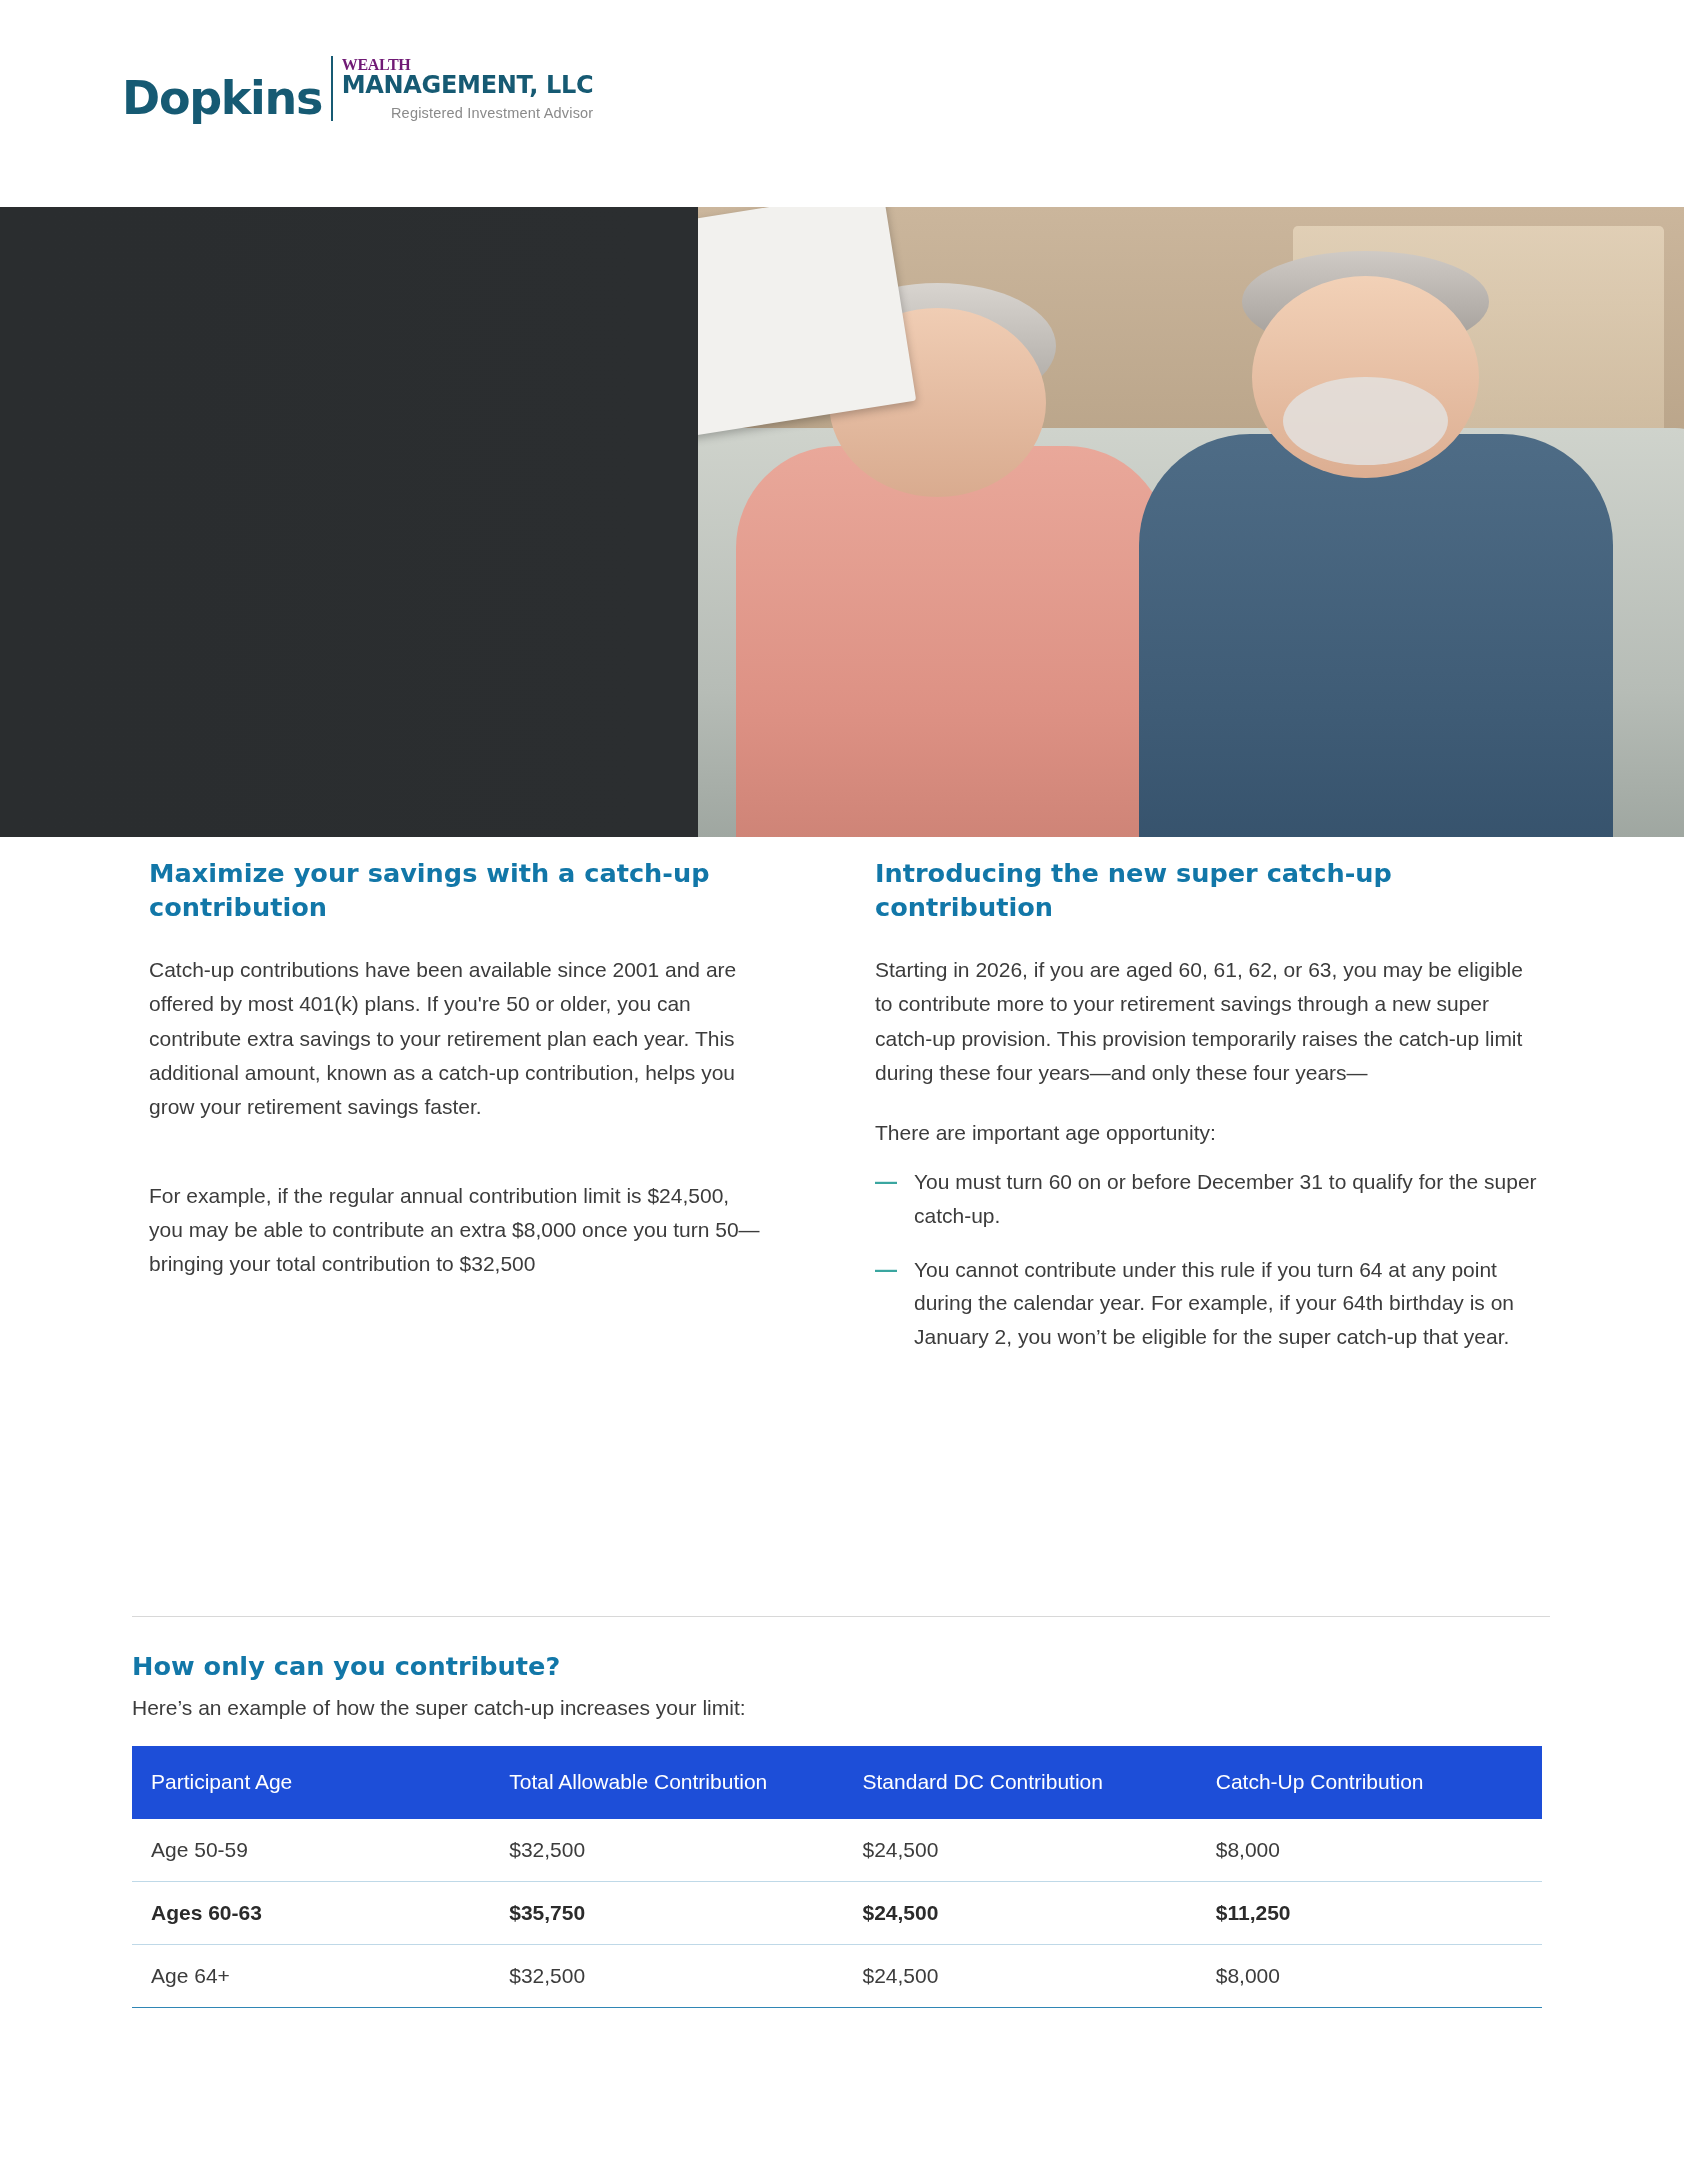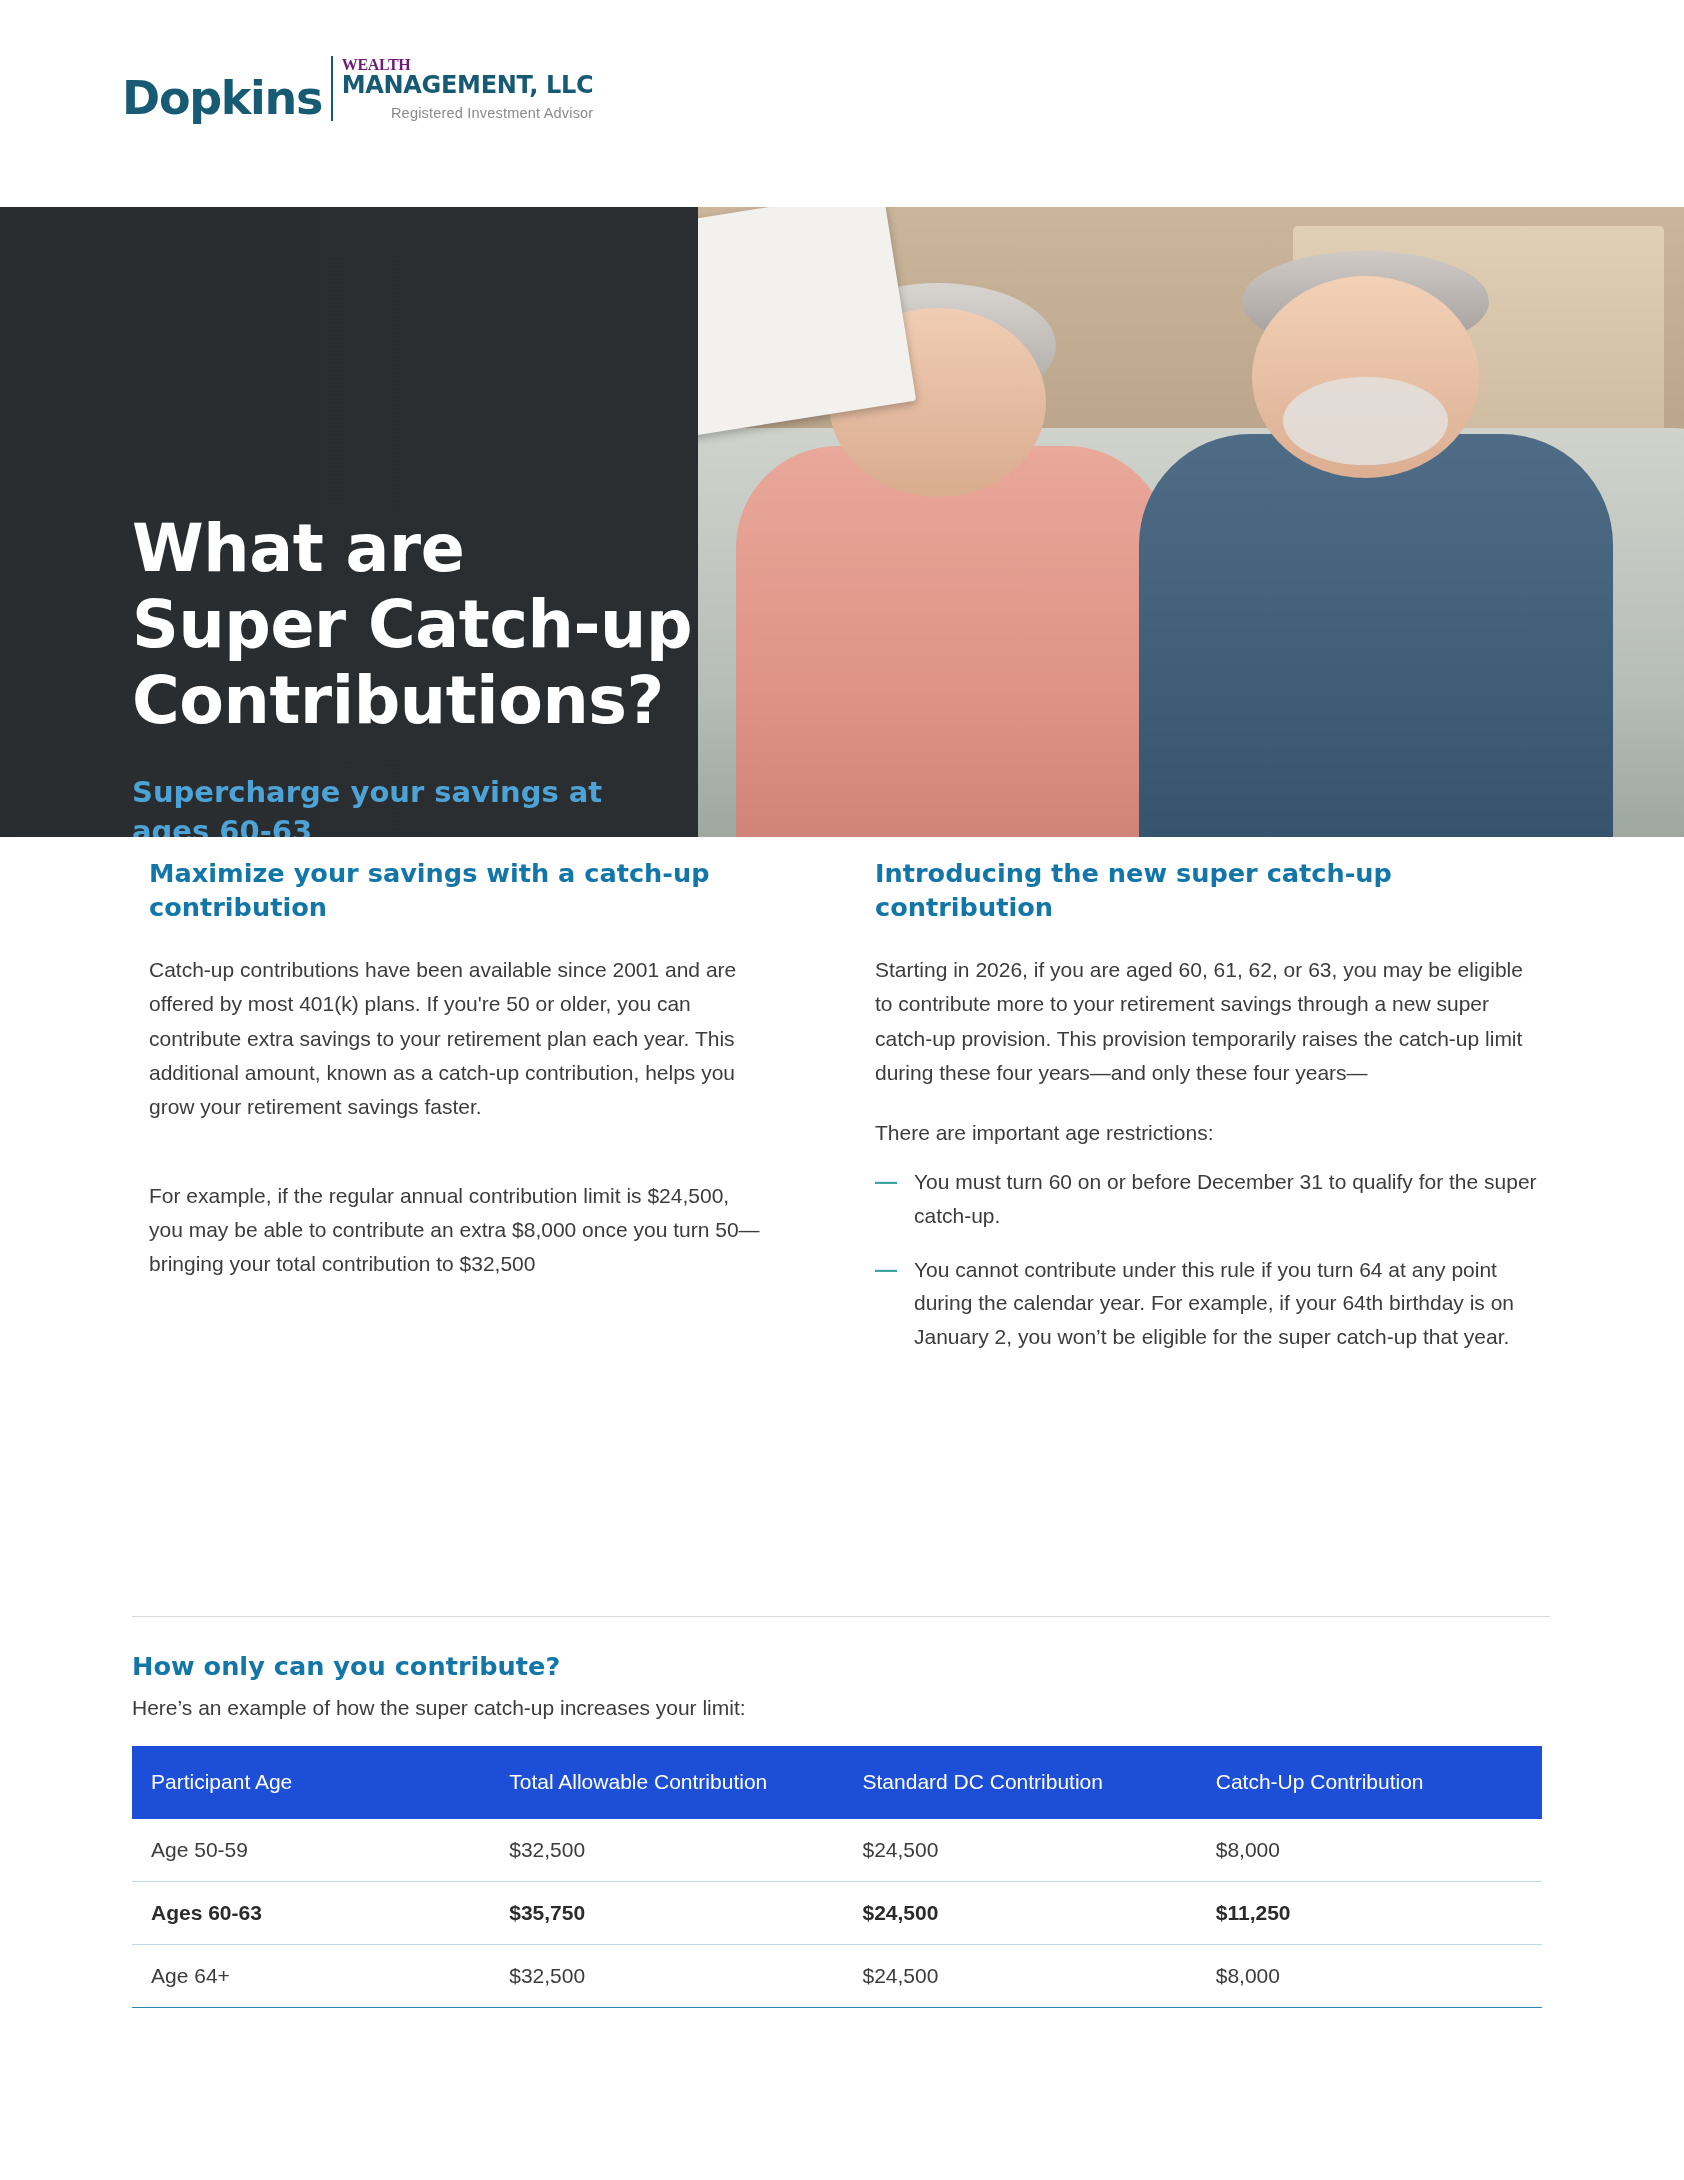"What are" div.hero-text { html: <div> <h1> <span>What are</span><br> <span>Super Catch-up</span><br> <span>Contributions?</span> </h1> <div> <span>Supercharge your savings at</span><br> <span>ages 60-63</span> </div> </div> -> none }
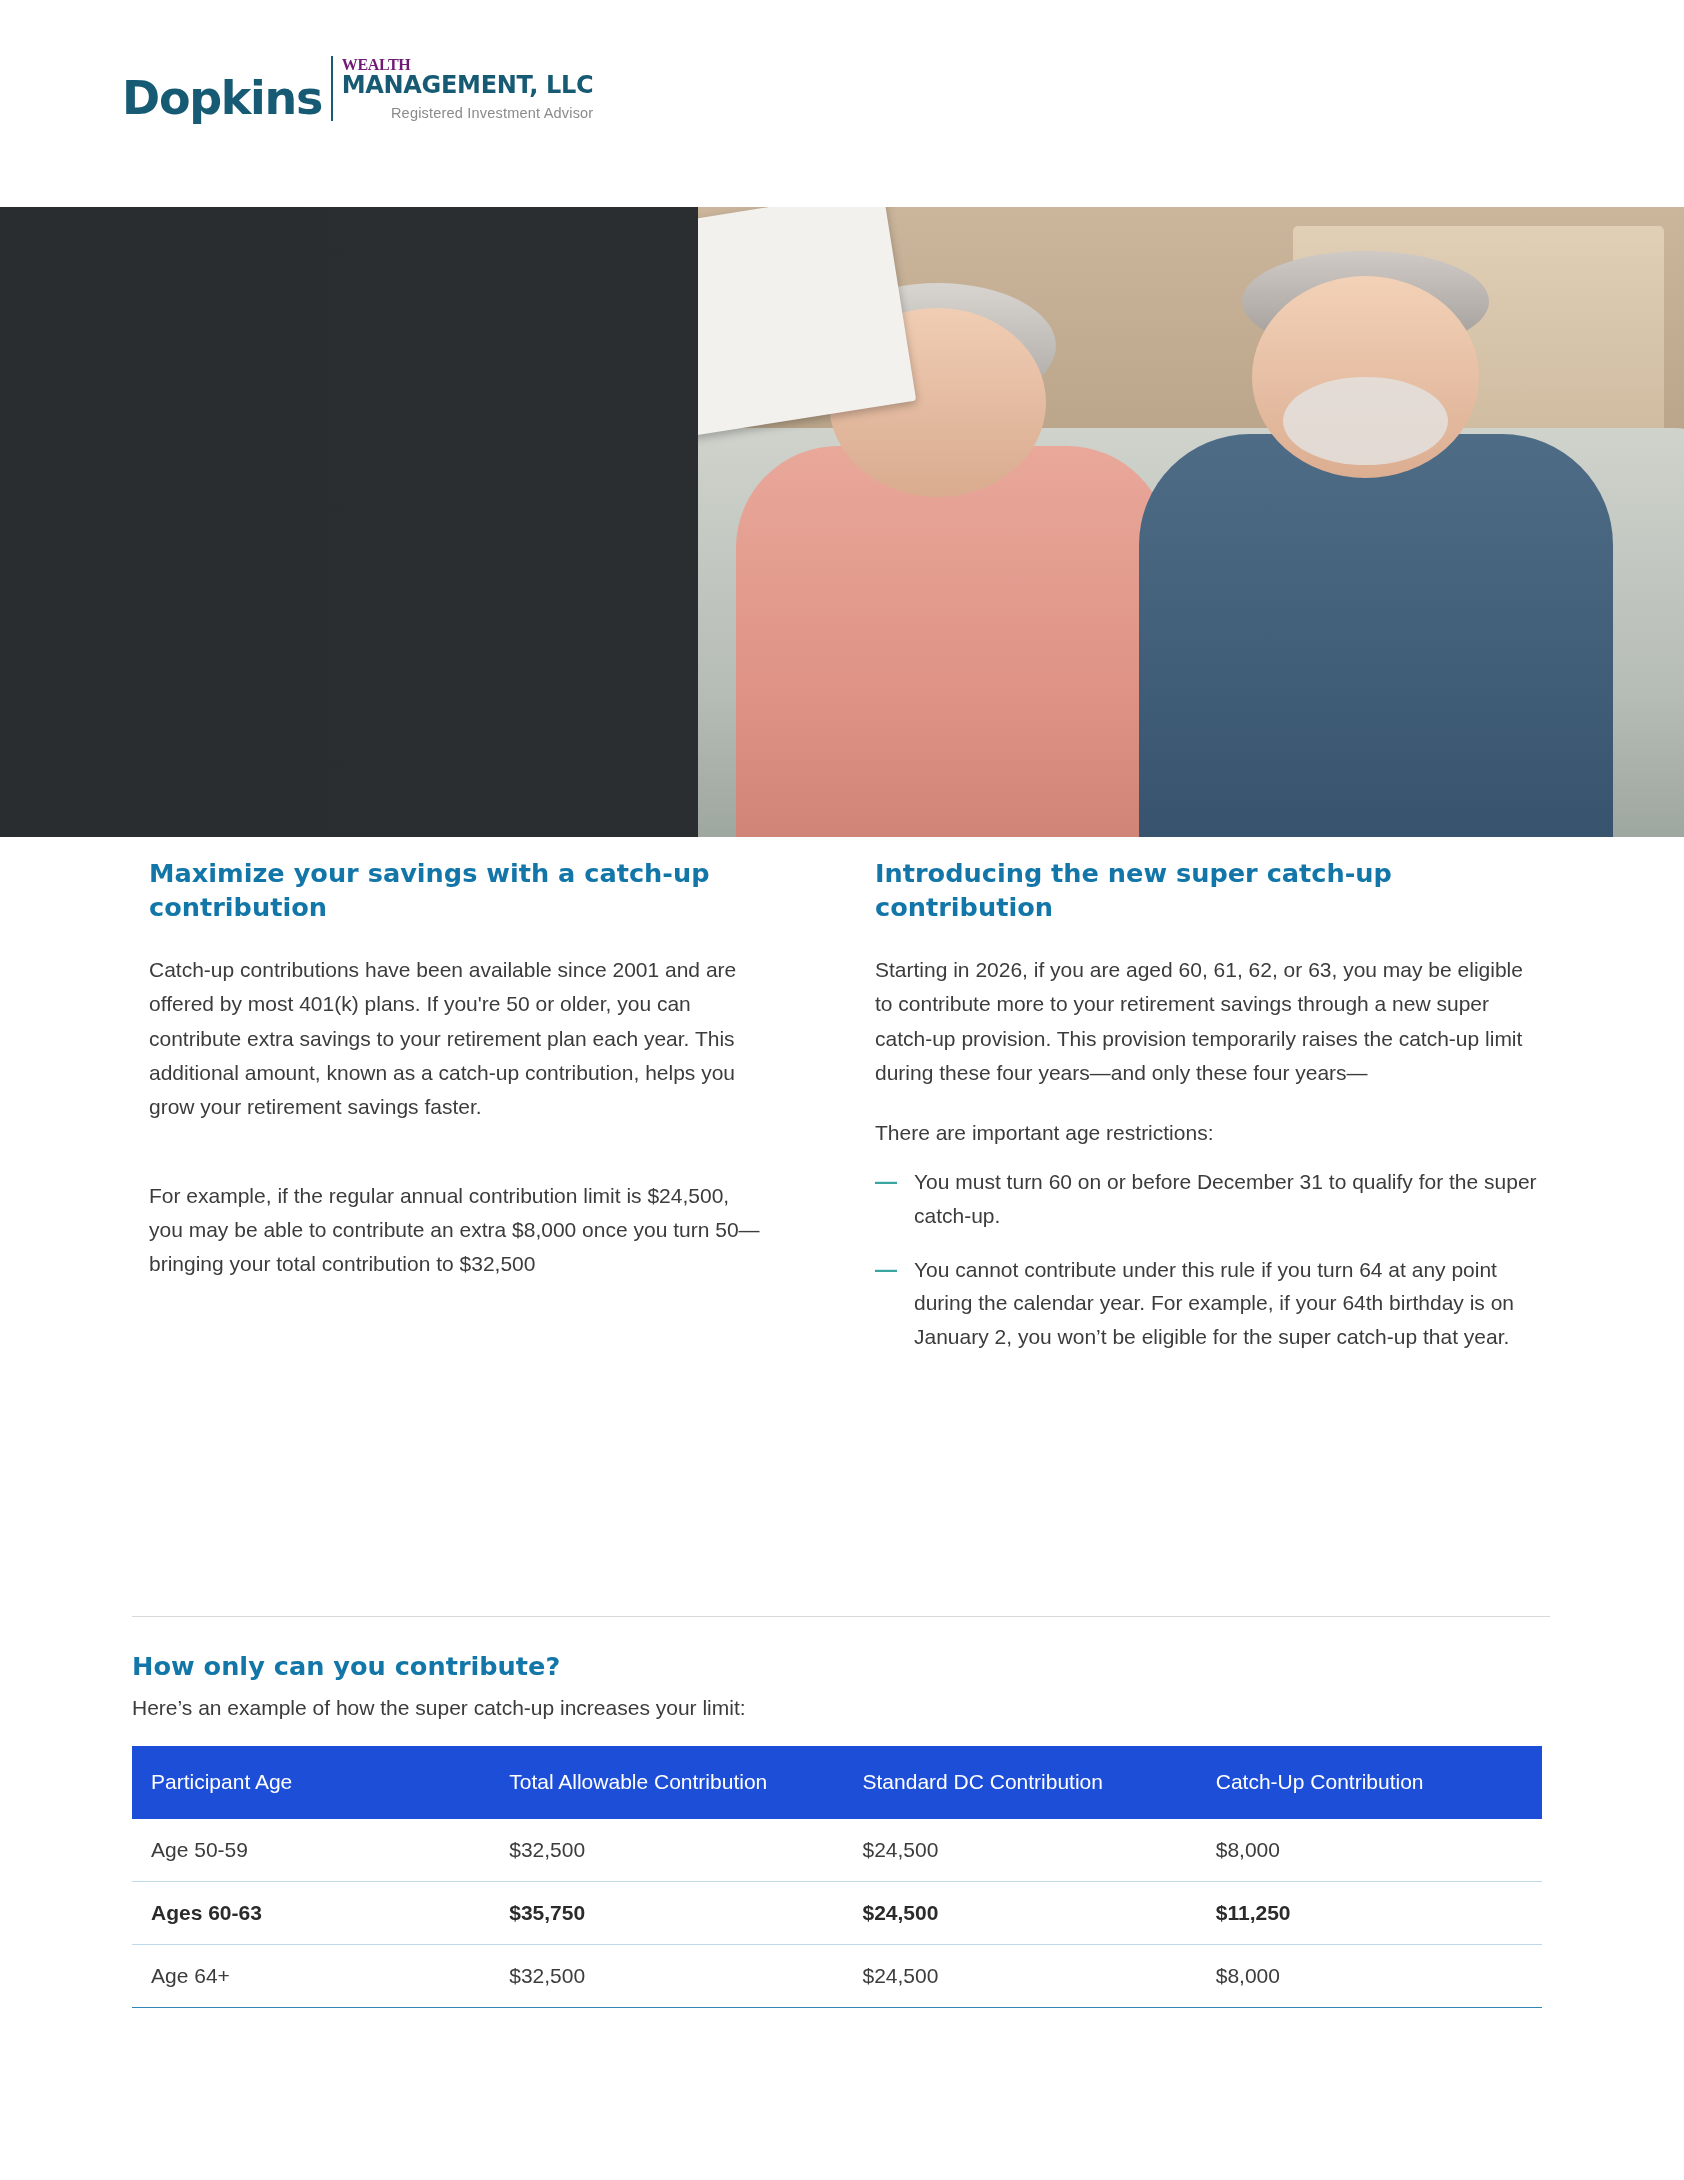"There are important age restrictions:" p.body { text: restrictions -> opportunity }
